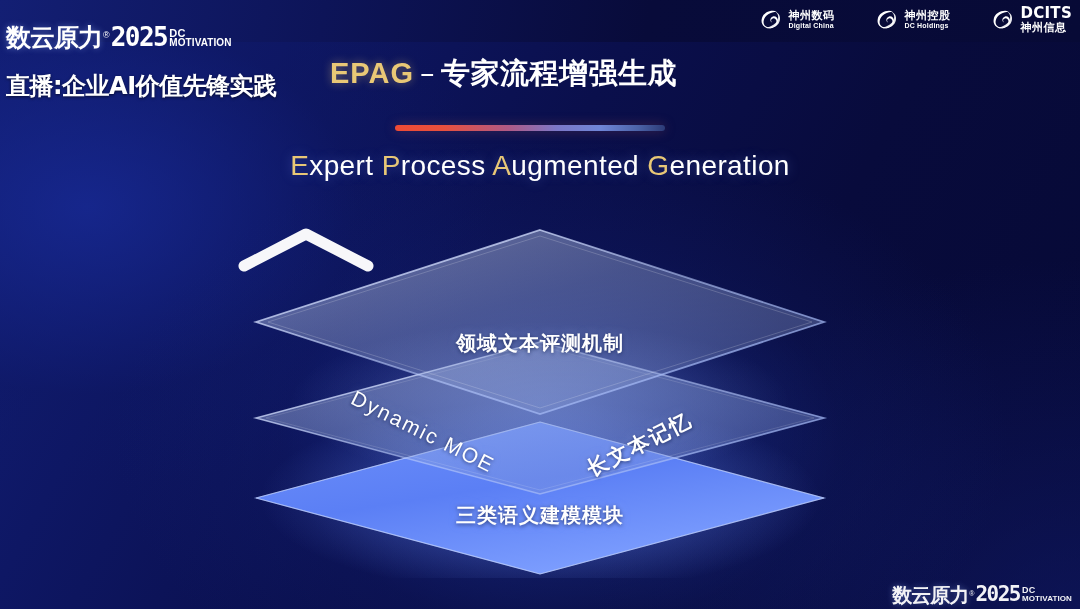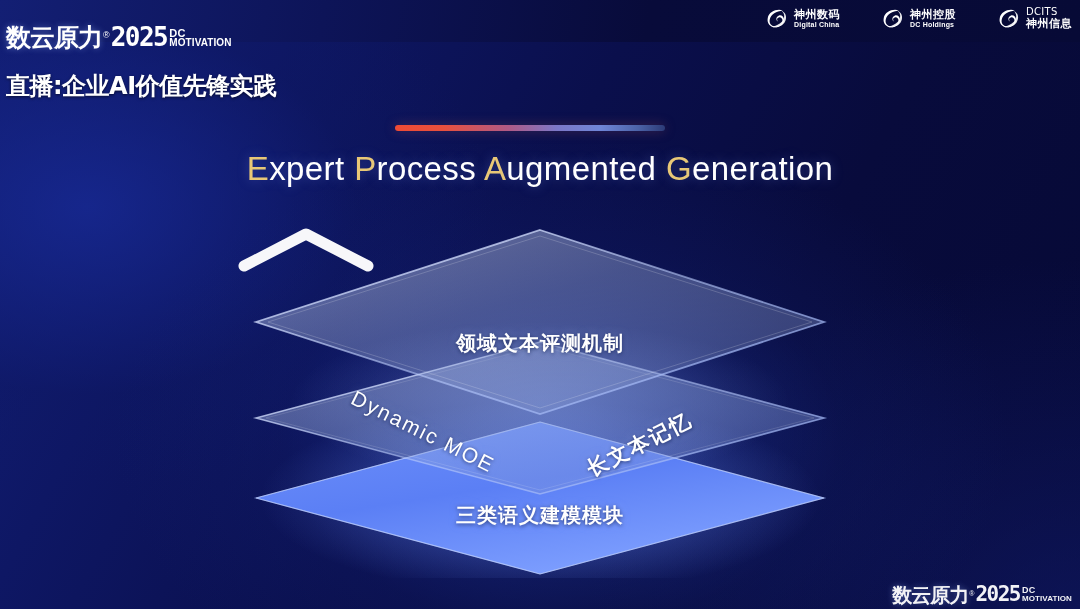"DCITS" .p-big { font-size: 10px -> 15px; font-weight: 400 -> 700 }
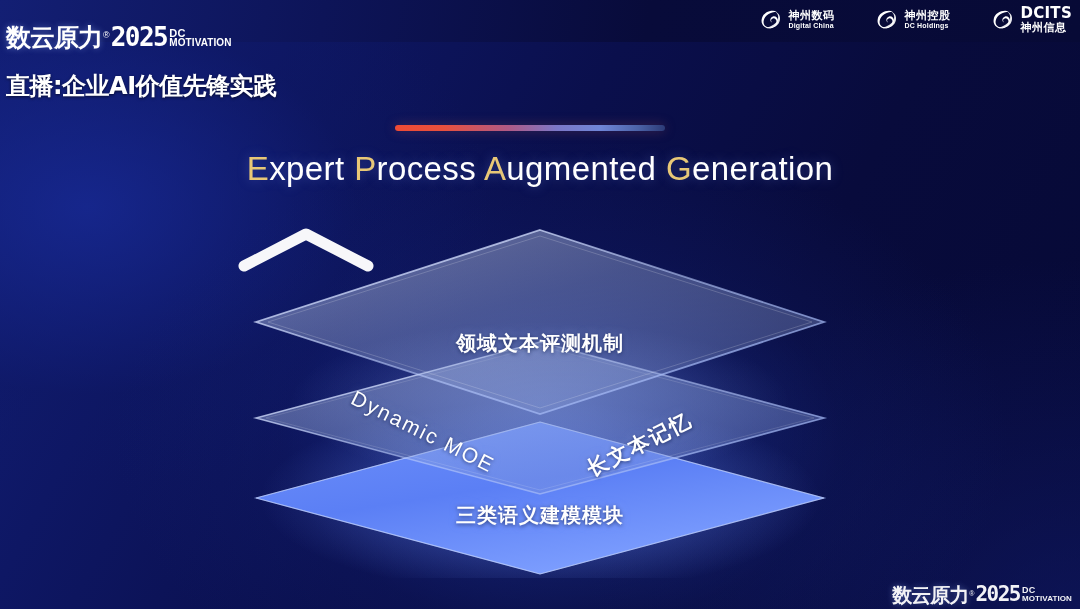"EPAG – 专家流程增强生成" div { html: none -> <div> <span>EPAG</span><span>–</span><span>专家流程增强生成</span> </div> }
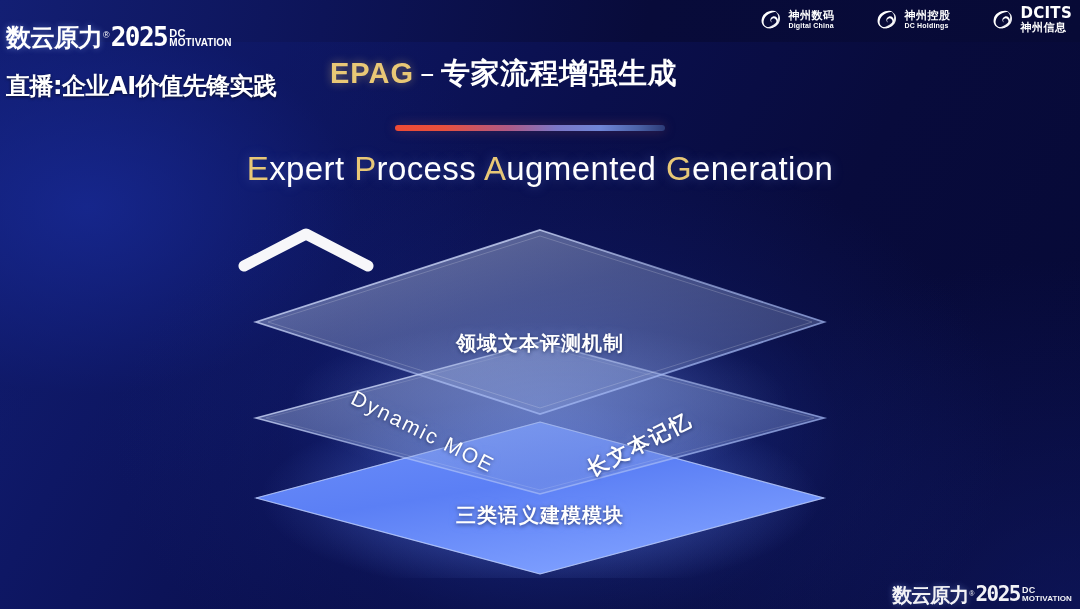"Expert Process Augmented Generation" #subtitle { font-size: 33px -> 28px }
